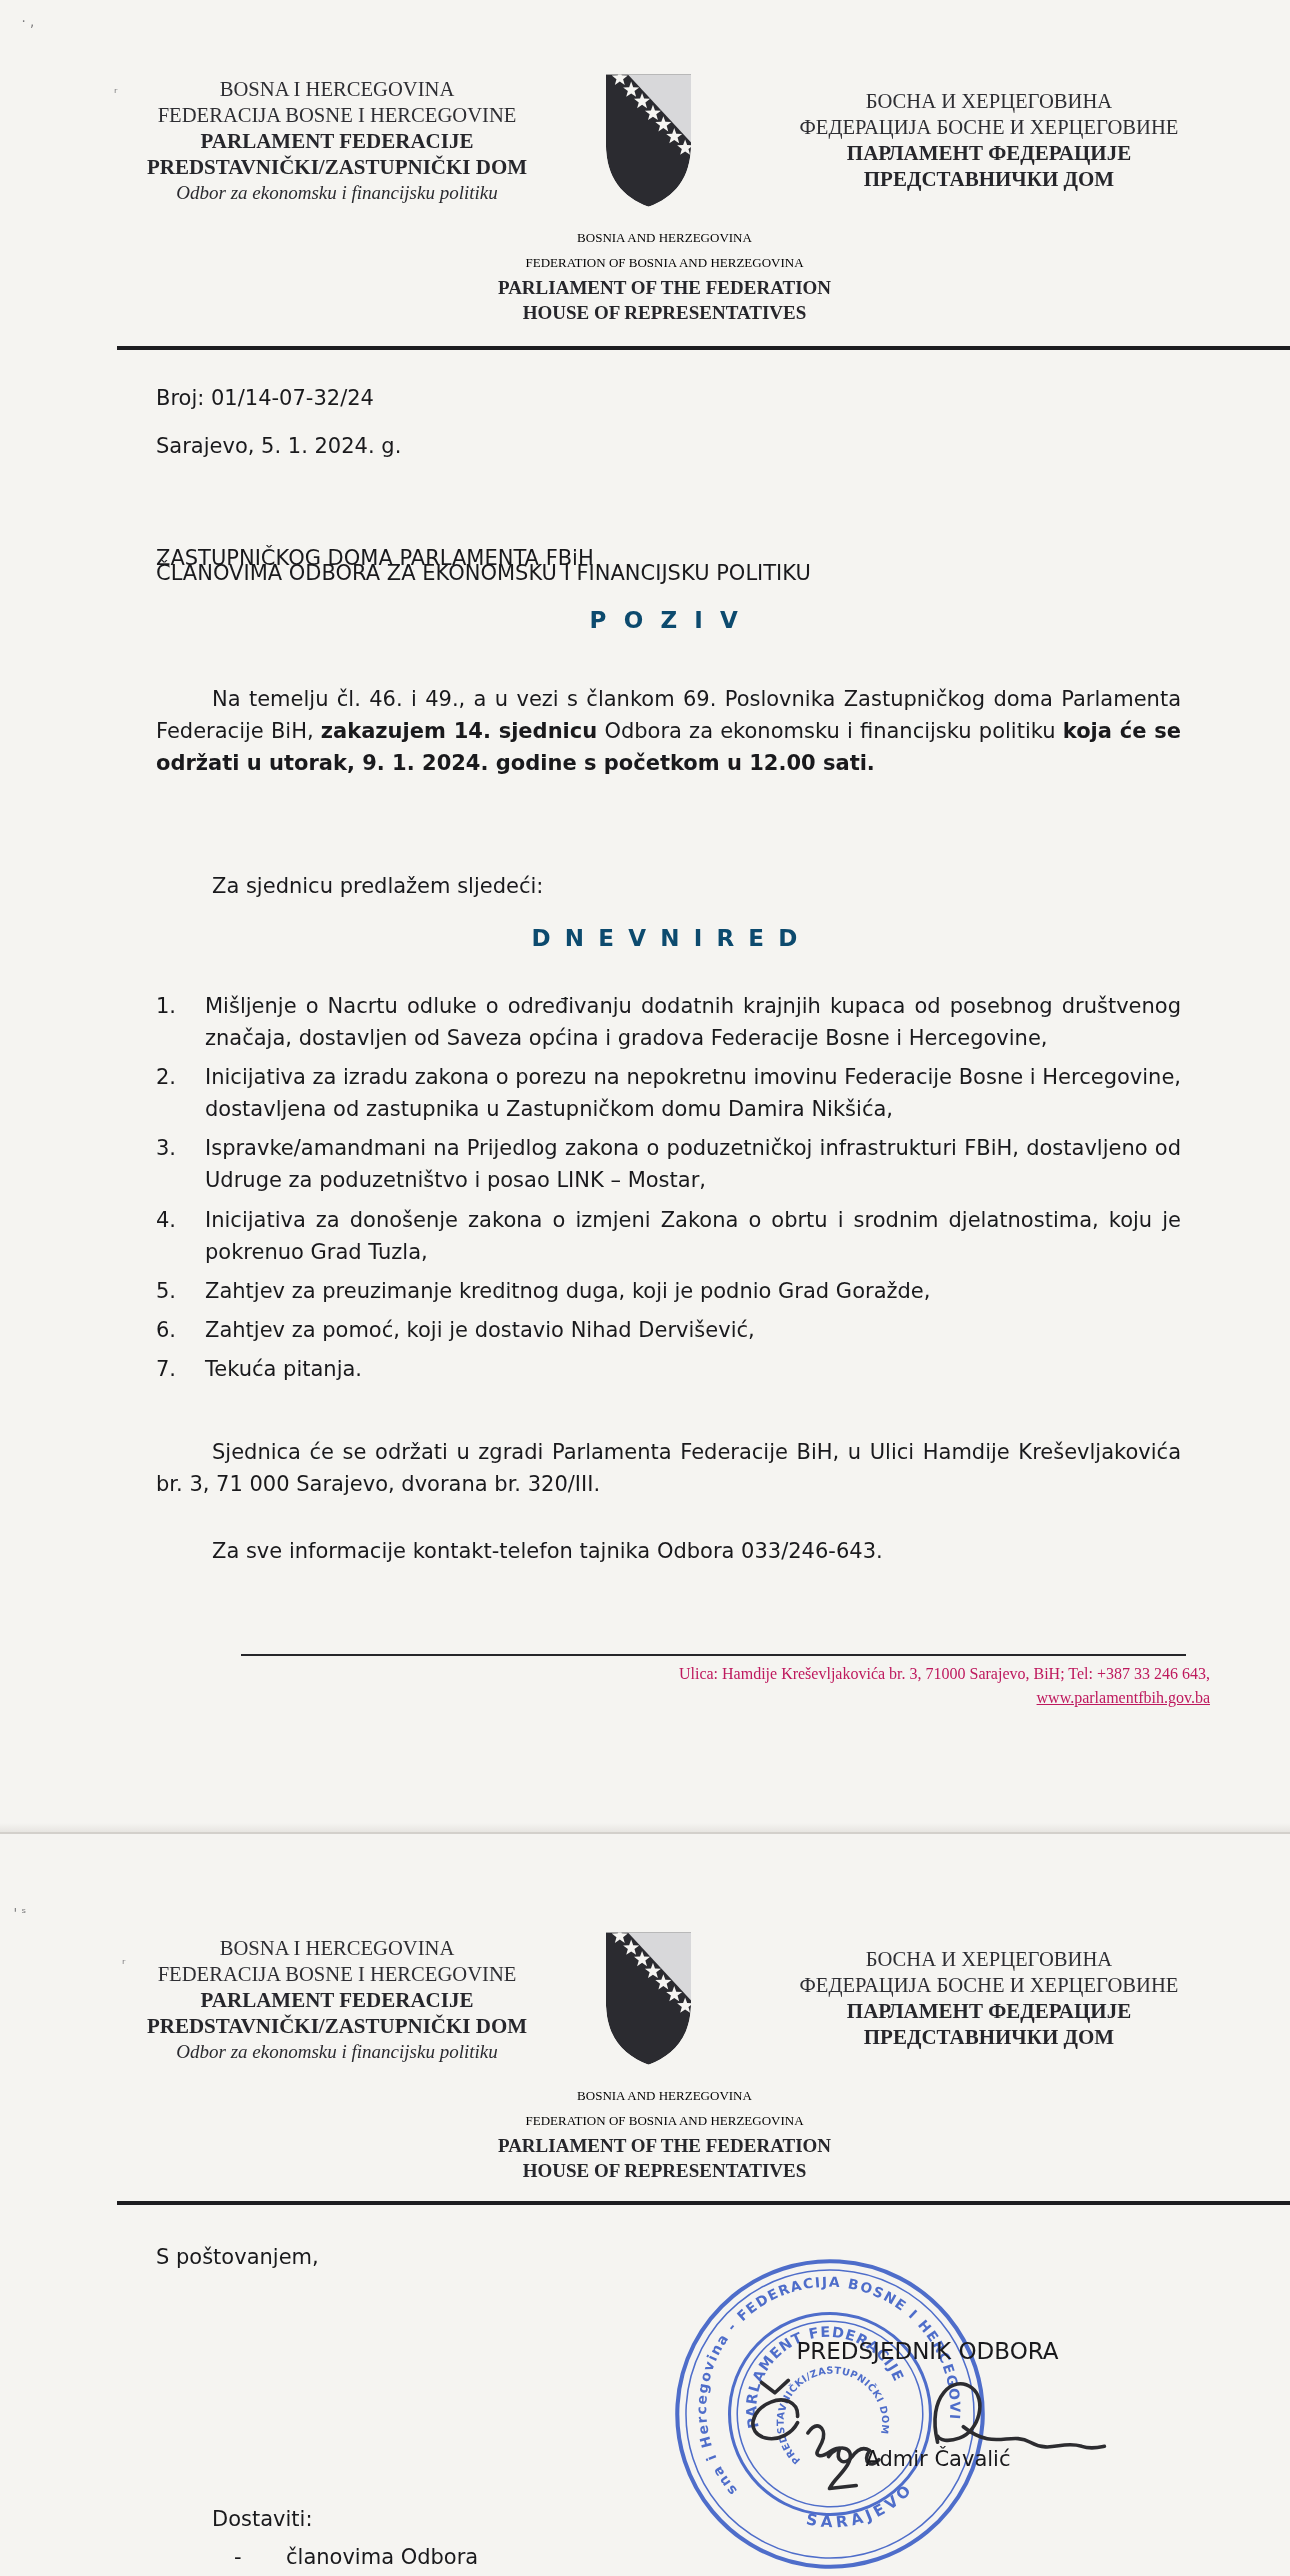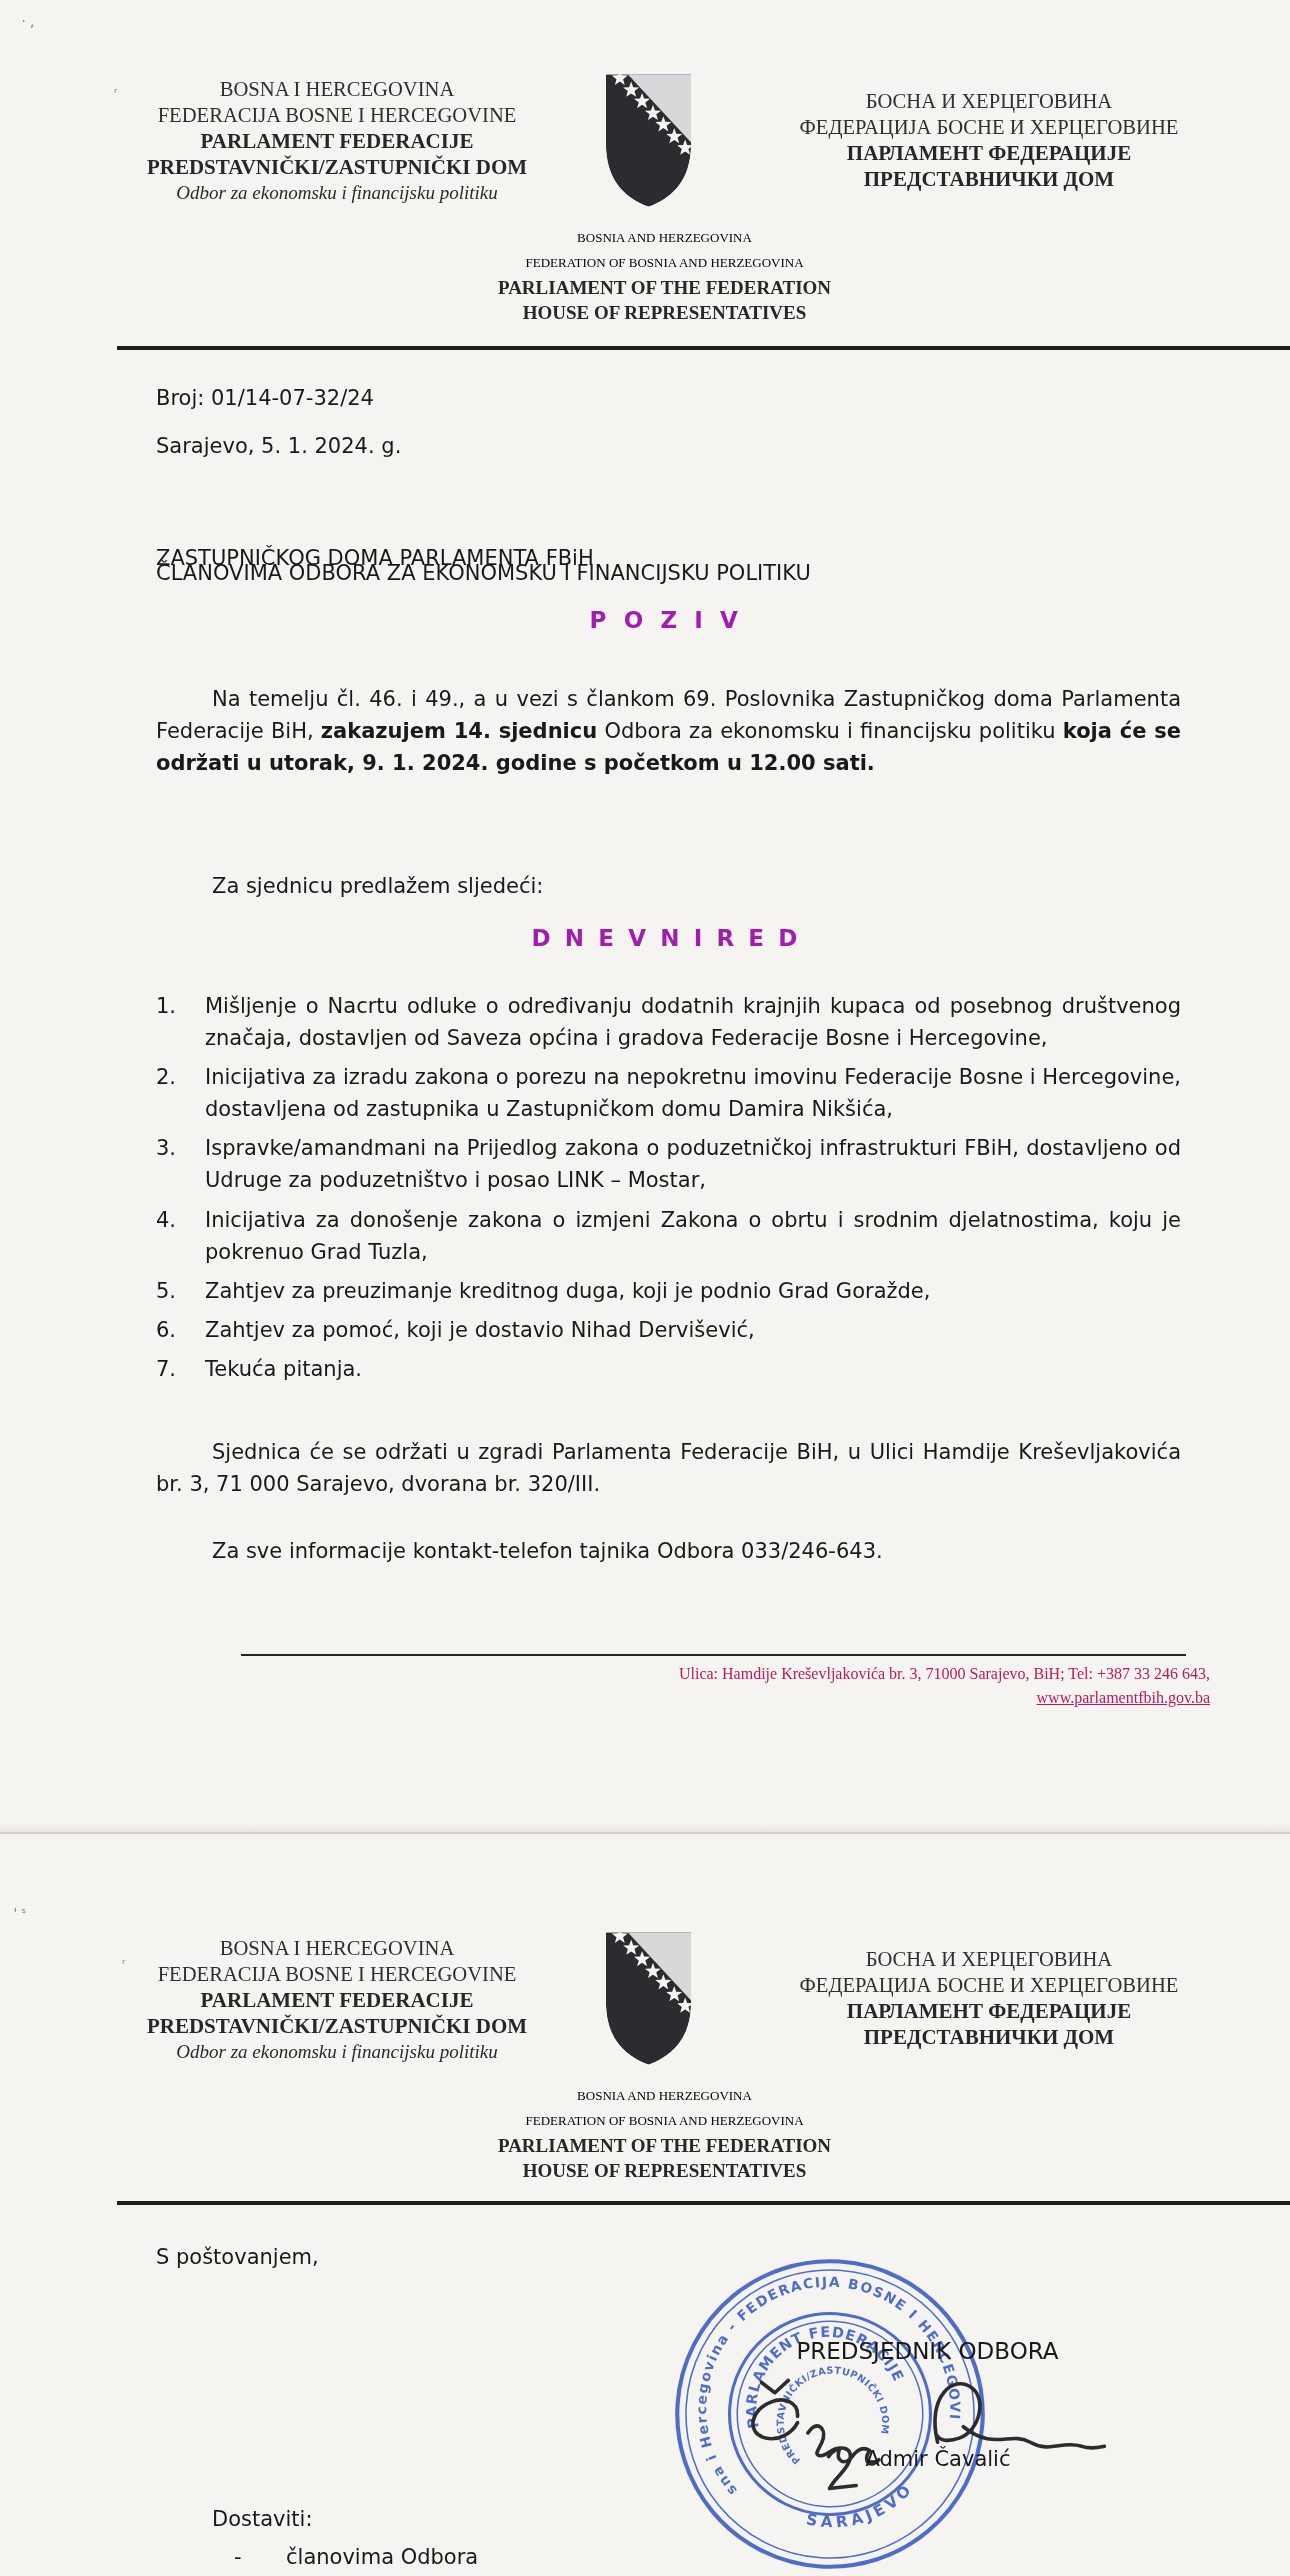"P O Z I V" .title-sp { color: #a21caf -> #0c4a6e }
